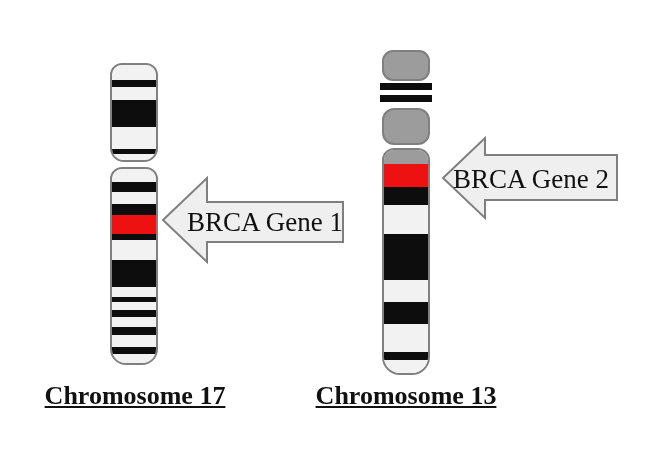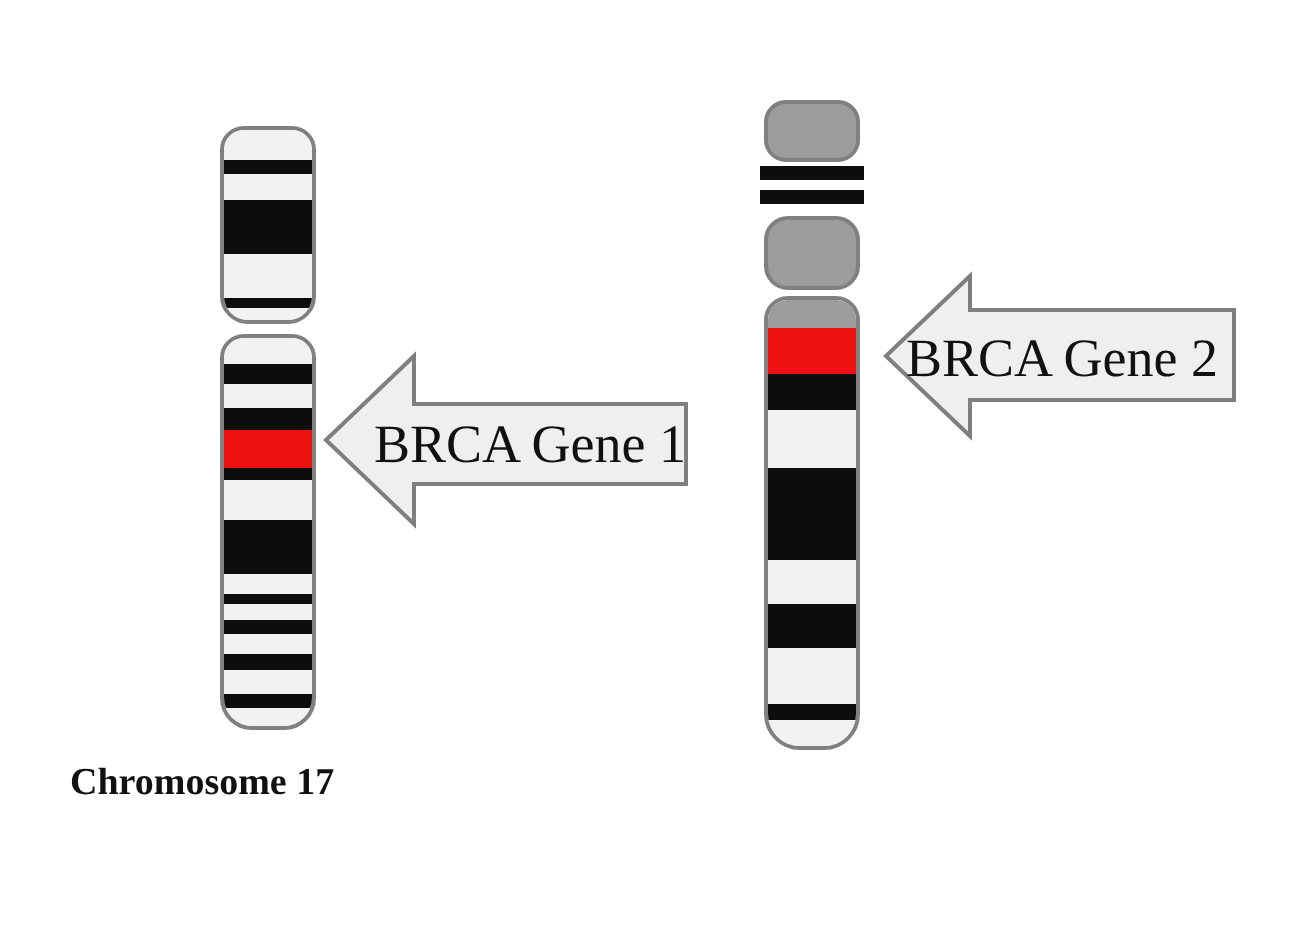"Chromosome 17" .chrom-label { font-size: 19px -> 26px; text-align: left -> center; text-decoration: none -> underline }
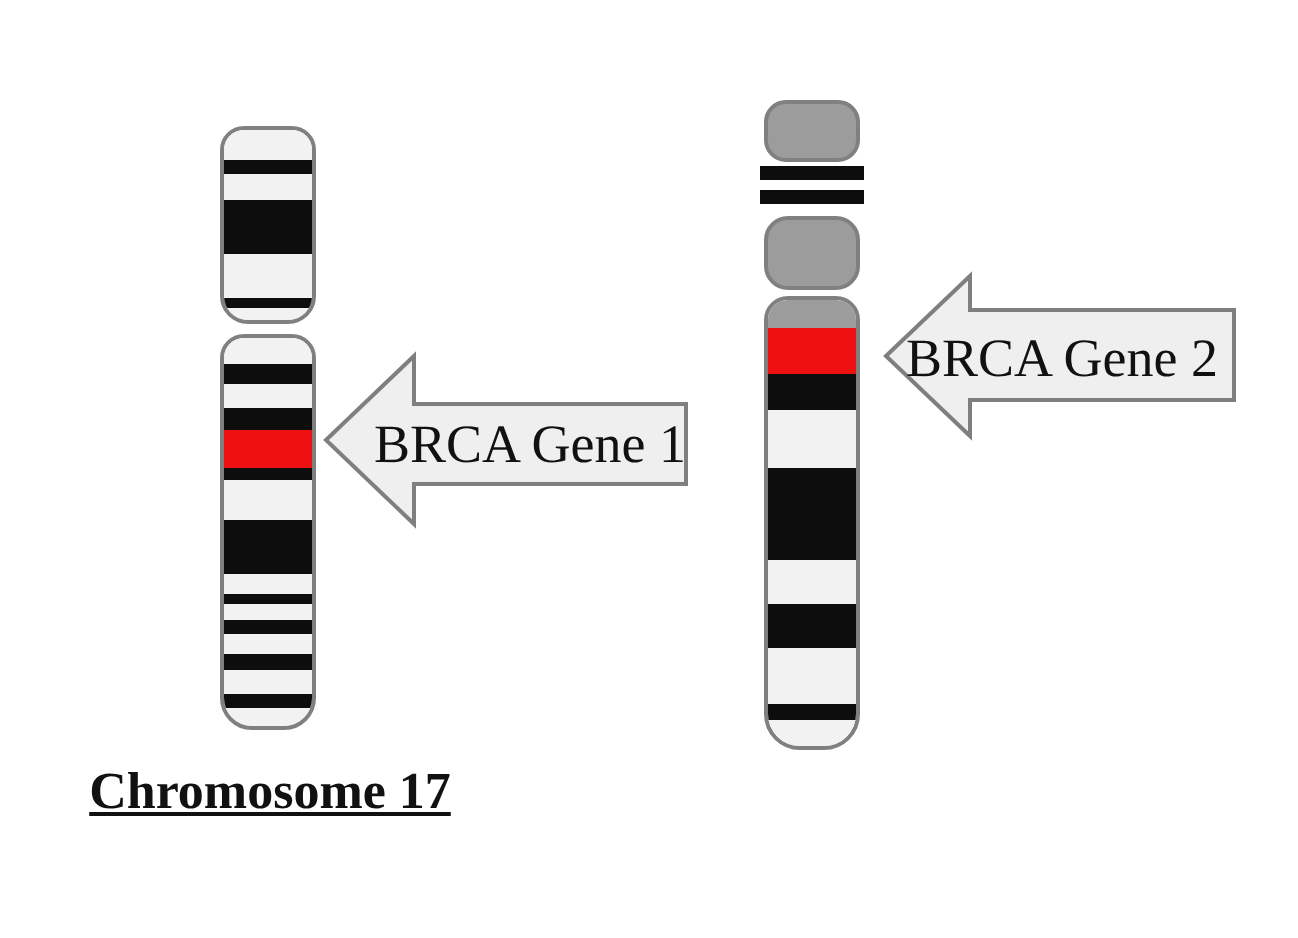"Chromosome 13" div.chrom-label { html: none -> <div>Chromosome 13</div> }
